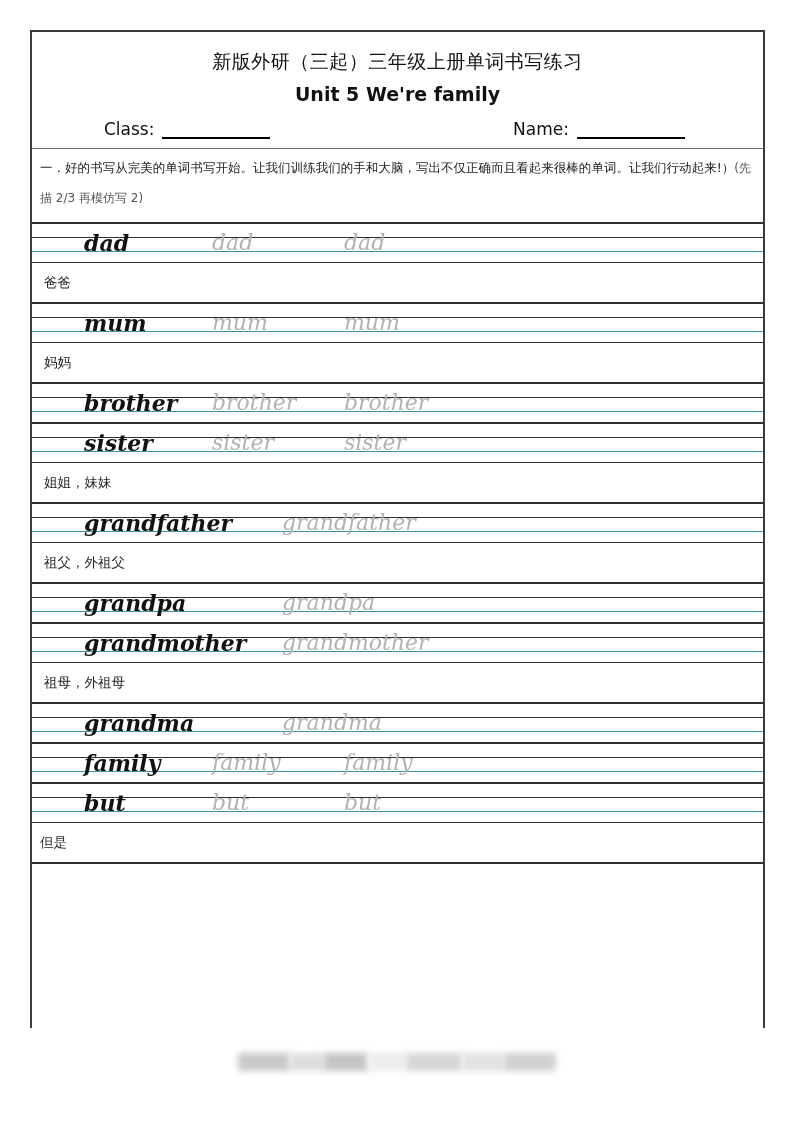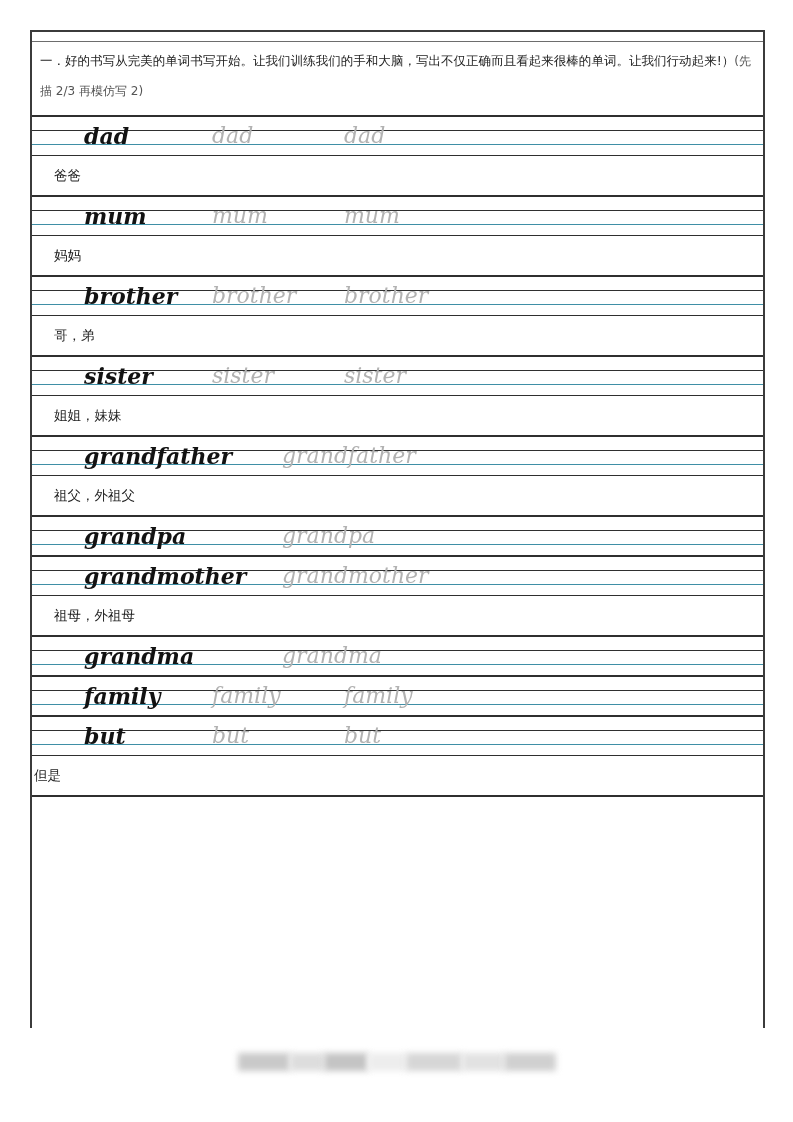"新版外研（三起）三年级上册单词书写练习" div.header-block { html: none -> <div> <div>新版外研（三起）三年级上册单词书写练习</div> <div>Unit 5 We're family</div> <div> <div> <span>Class:</span> <span></span> </div> <div></div> <div> <span>Name:</span> <span></span> </div> </div> </div> }
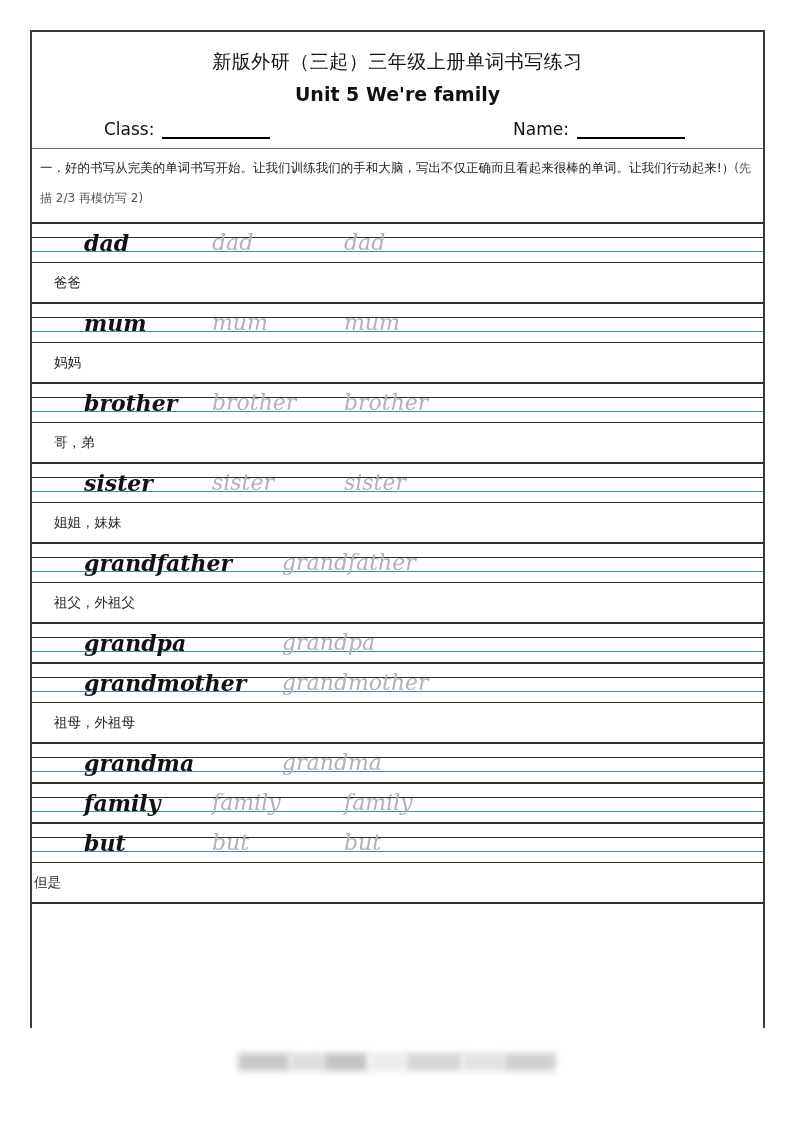"爸爸" .trans-row { padding-left: 22px -> 12px }
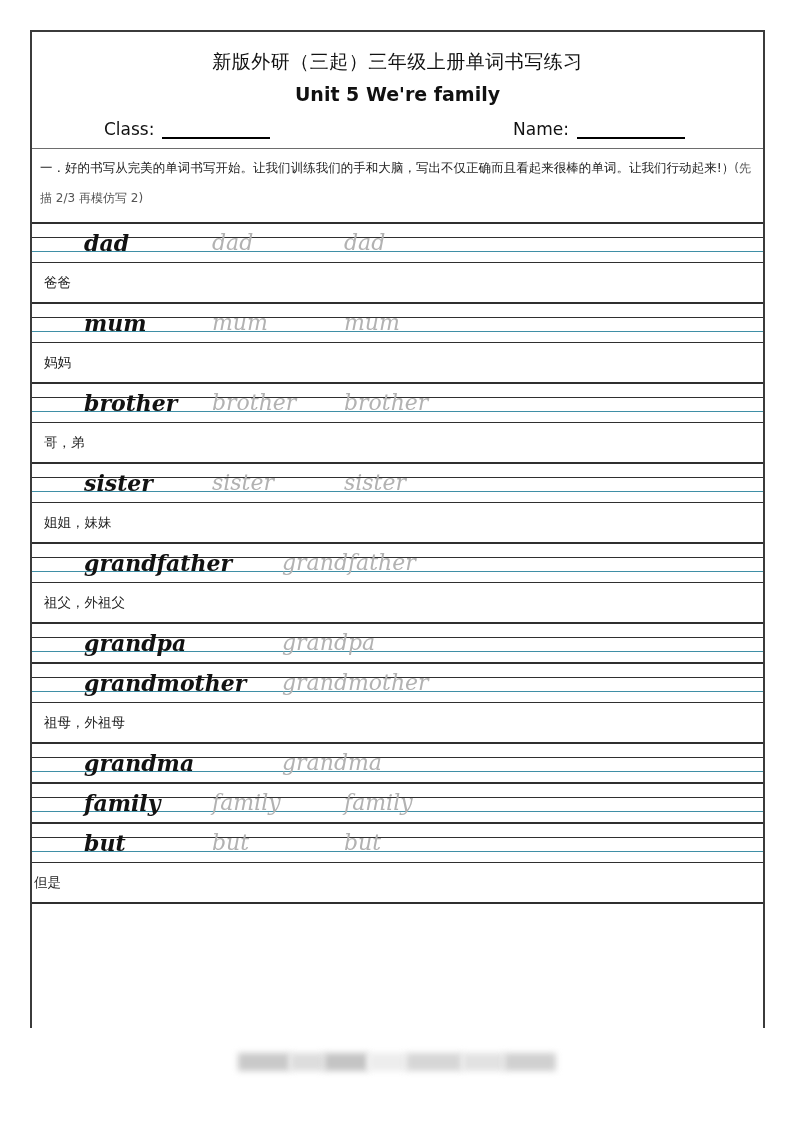"哥，弟" div.trans-row { html: <div> <span>哥，弟</span> </div> -> none }
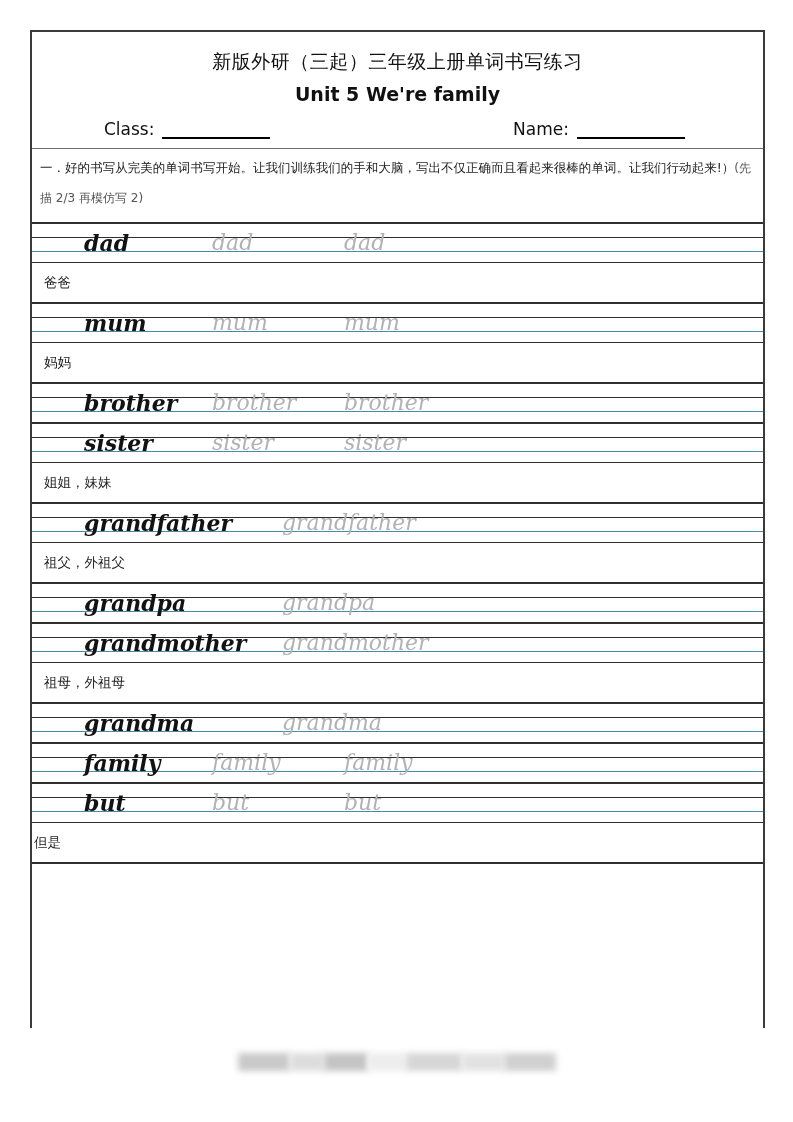"但是" .trans-row.indent { padding-left: 2px -> 8px }
